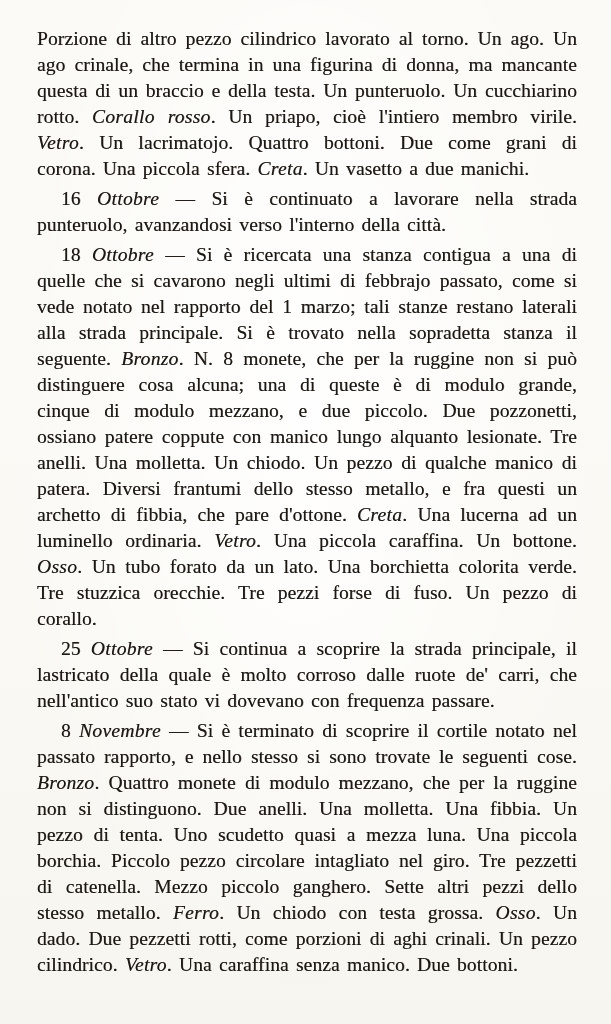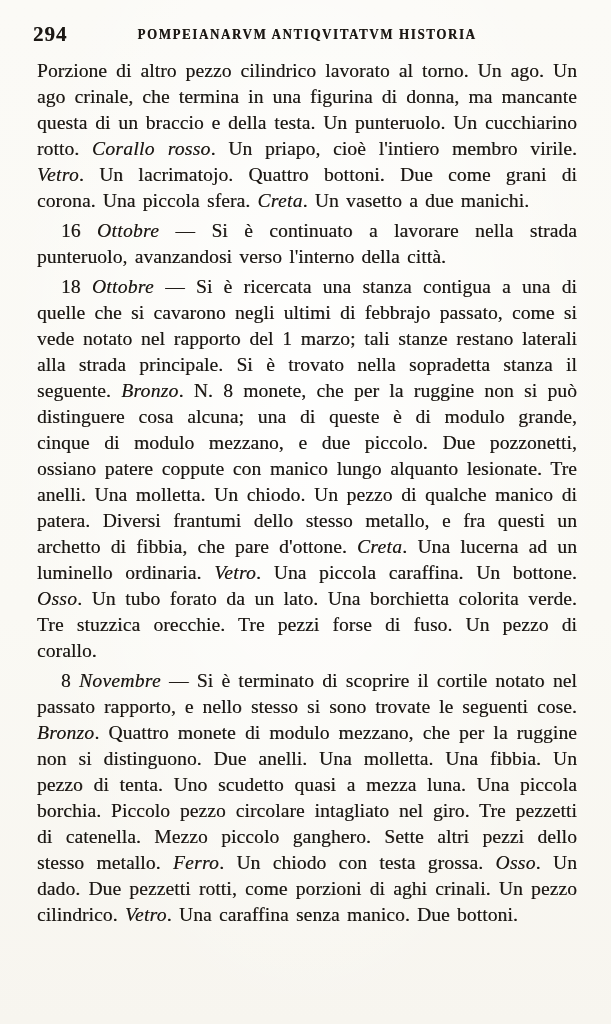"294" div.page-header { html: <div> <span>294</span> <span>POMPEIANARVM ANTIQVITATVM HISTORIA</span> </div> -> none }
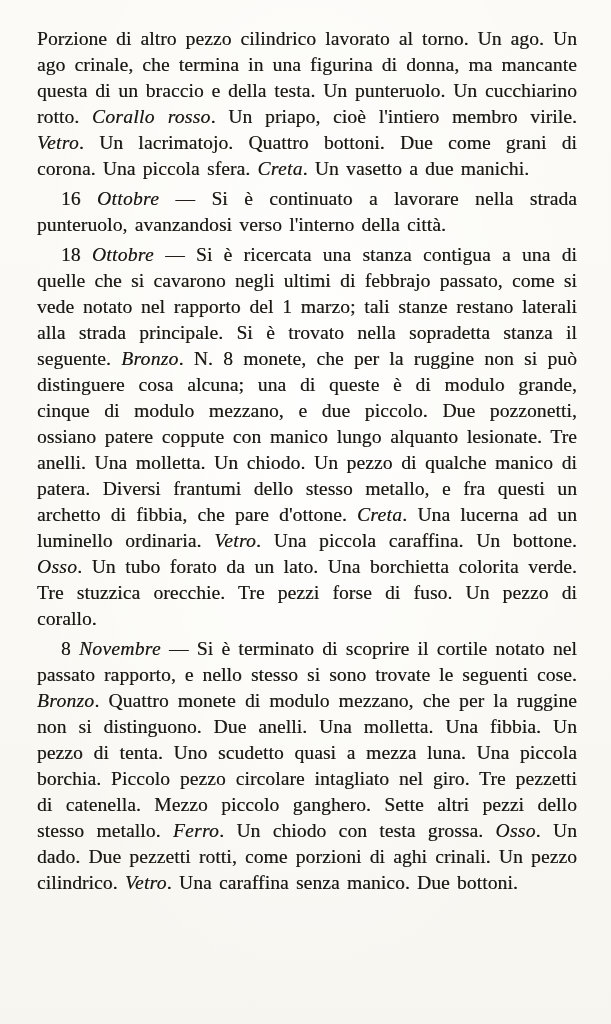"25 Ottobre — Si continua" p.indent { html: none -> <p><span>25 </span><span>Ottobre</span><span> — Si continua a scoprire la strada principale, il lastricato della quale è molto corroso dalle ruote de' carri, che nell'antico suo stato vi dovevano con frequenza passare.</span></p> }
